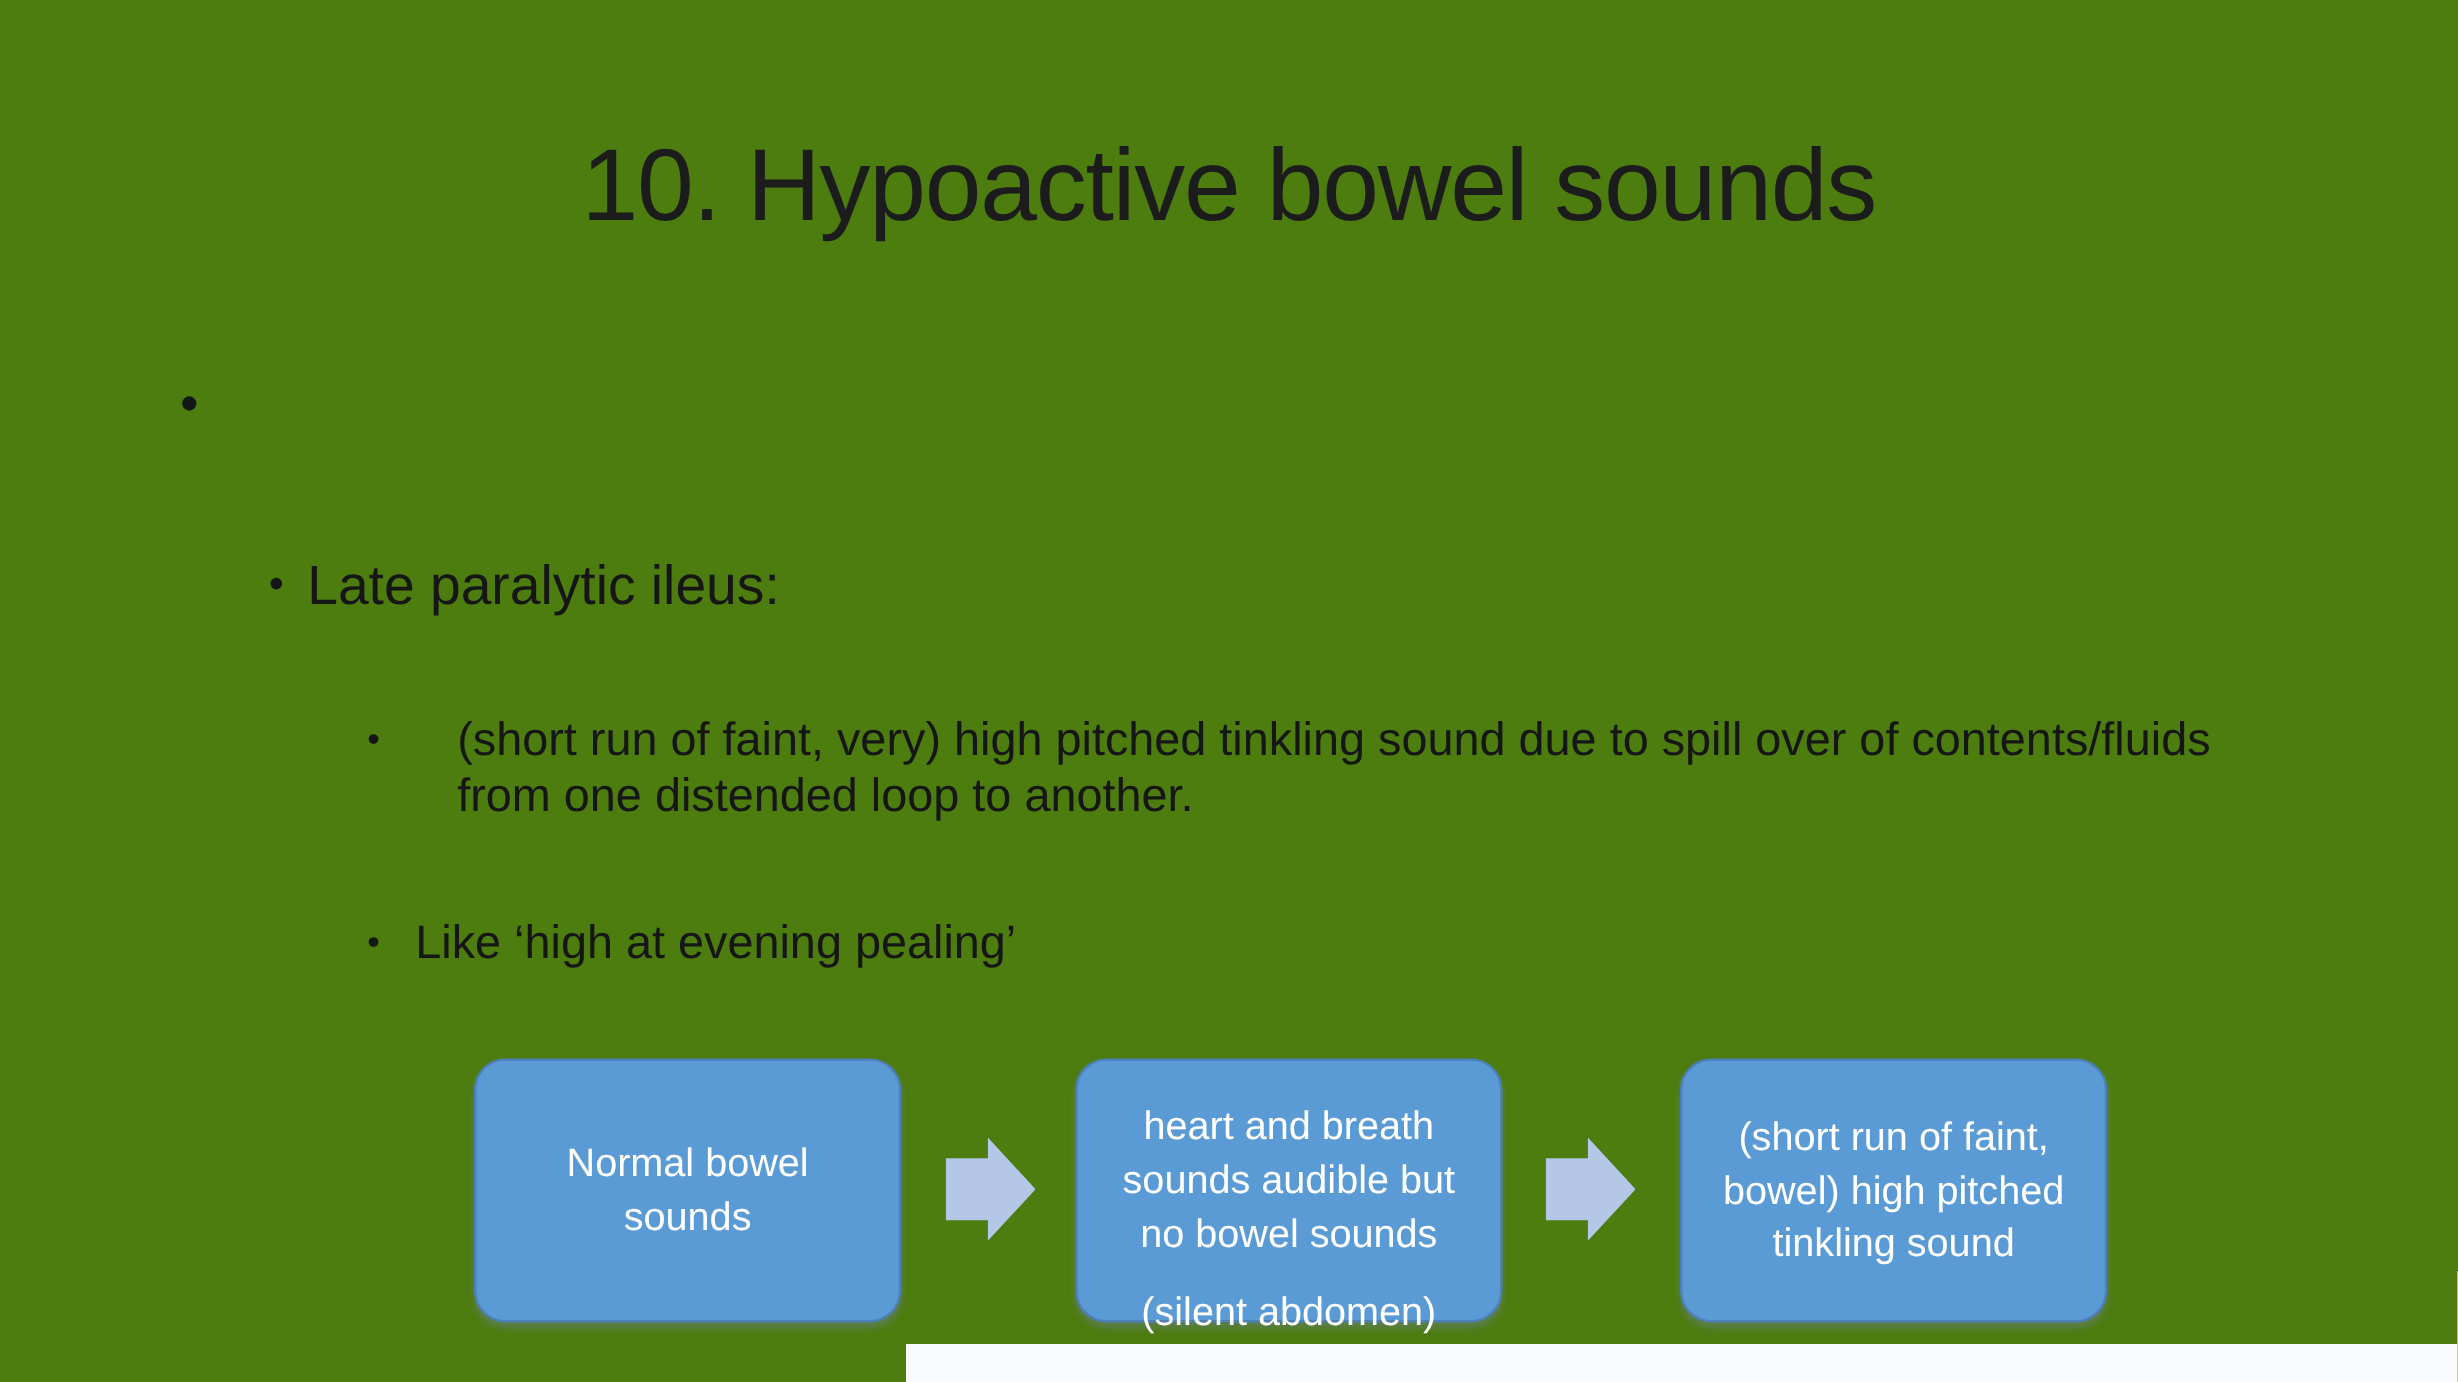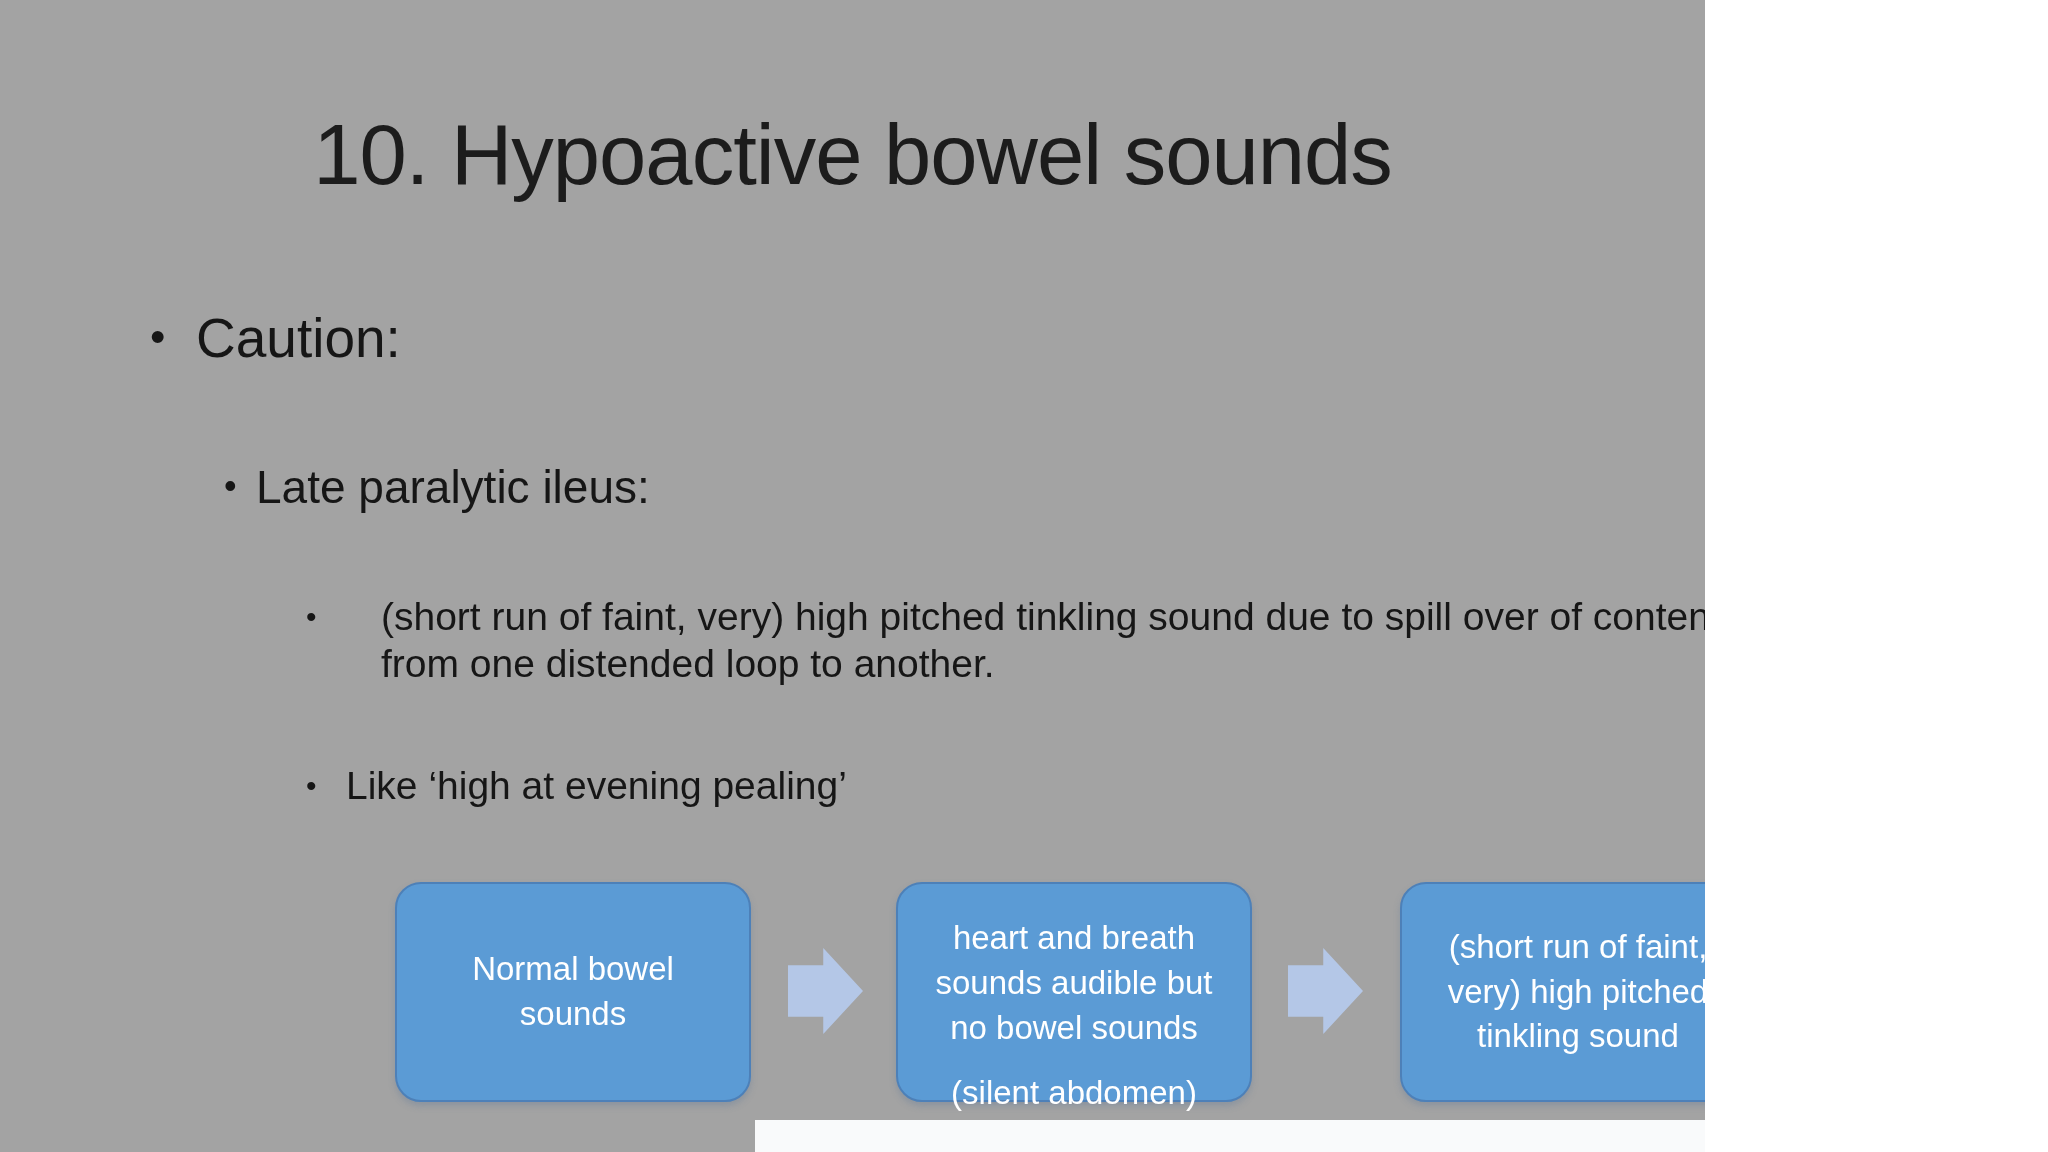"10. Hypoactive bowel sounds" .slide { background: #a3a3a3 -> #4d7c0f; width: 1705px -> 2048px }
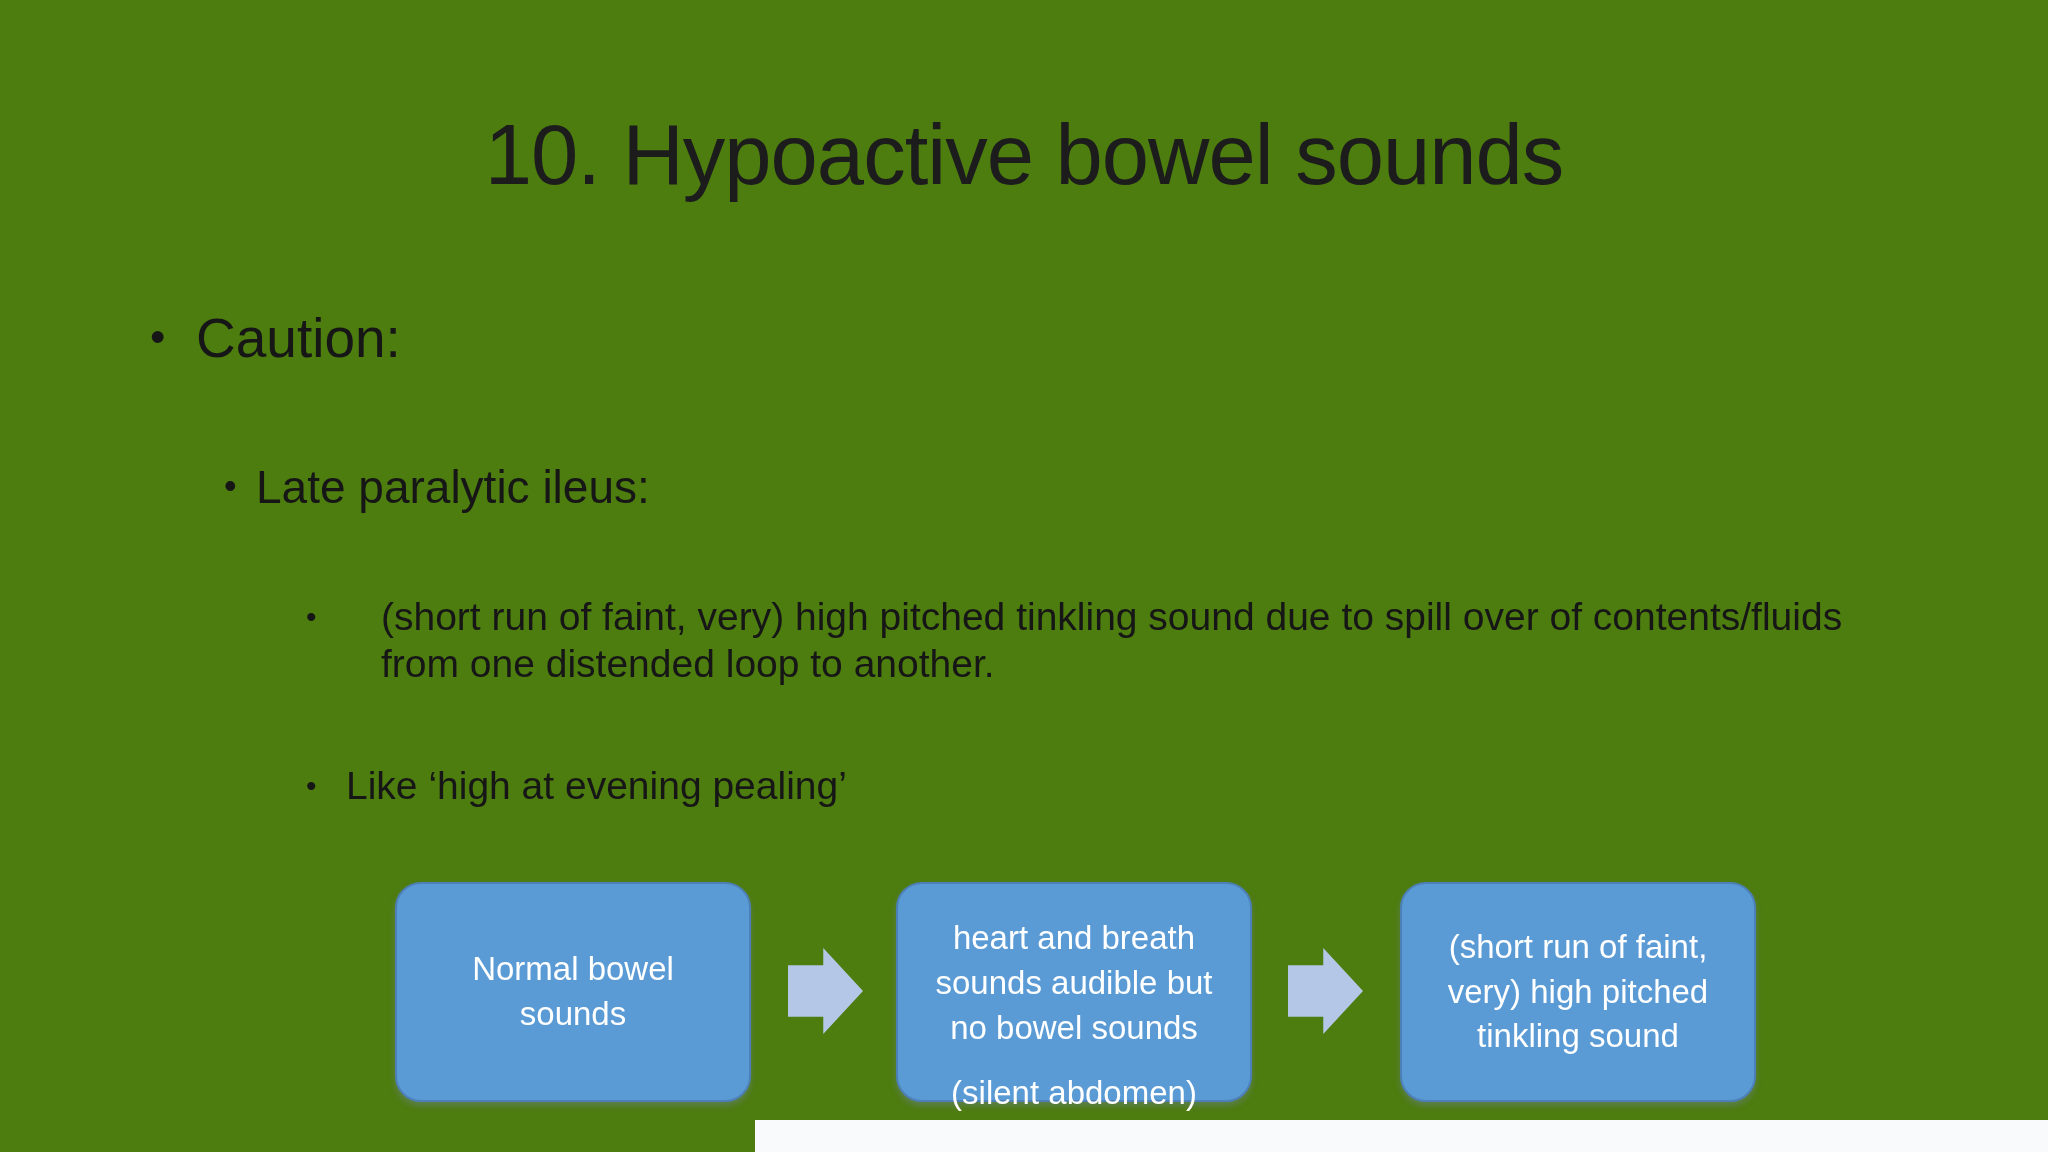"Caution:" span.txt { html: <span>Caution:</span> -> none }
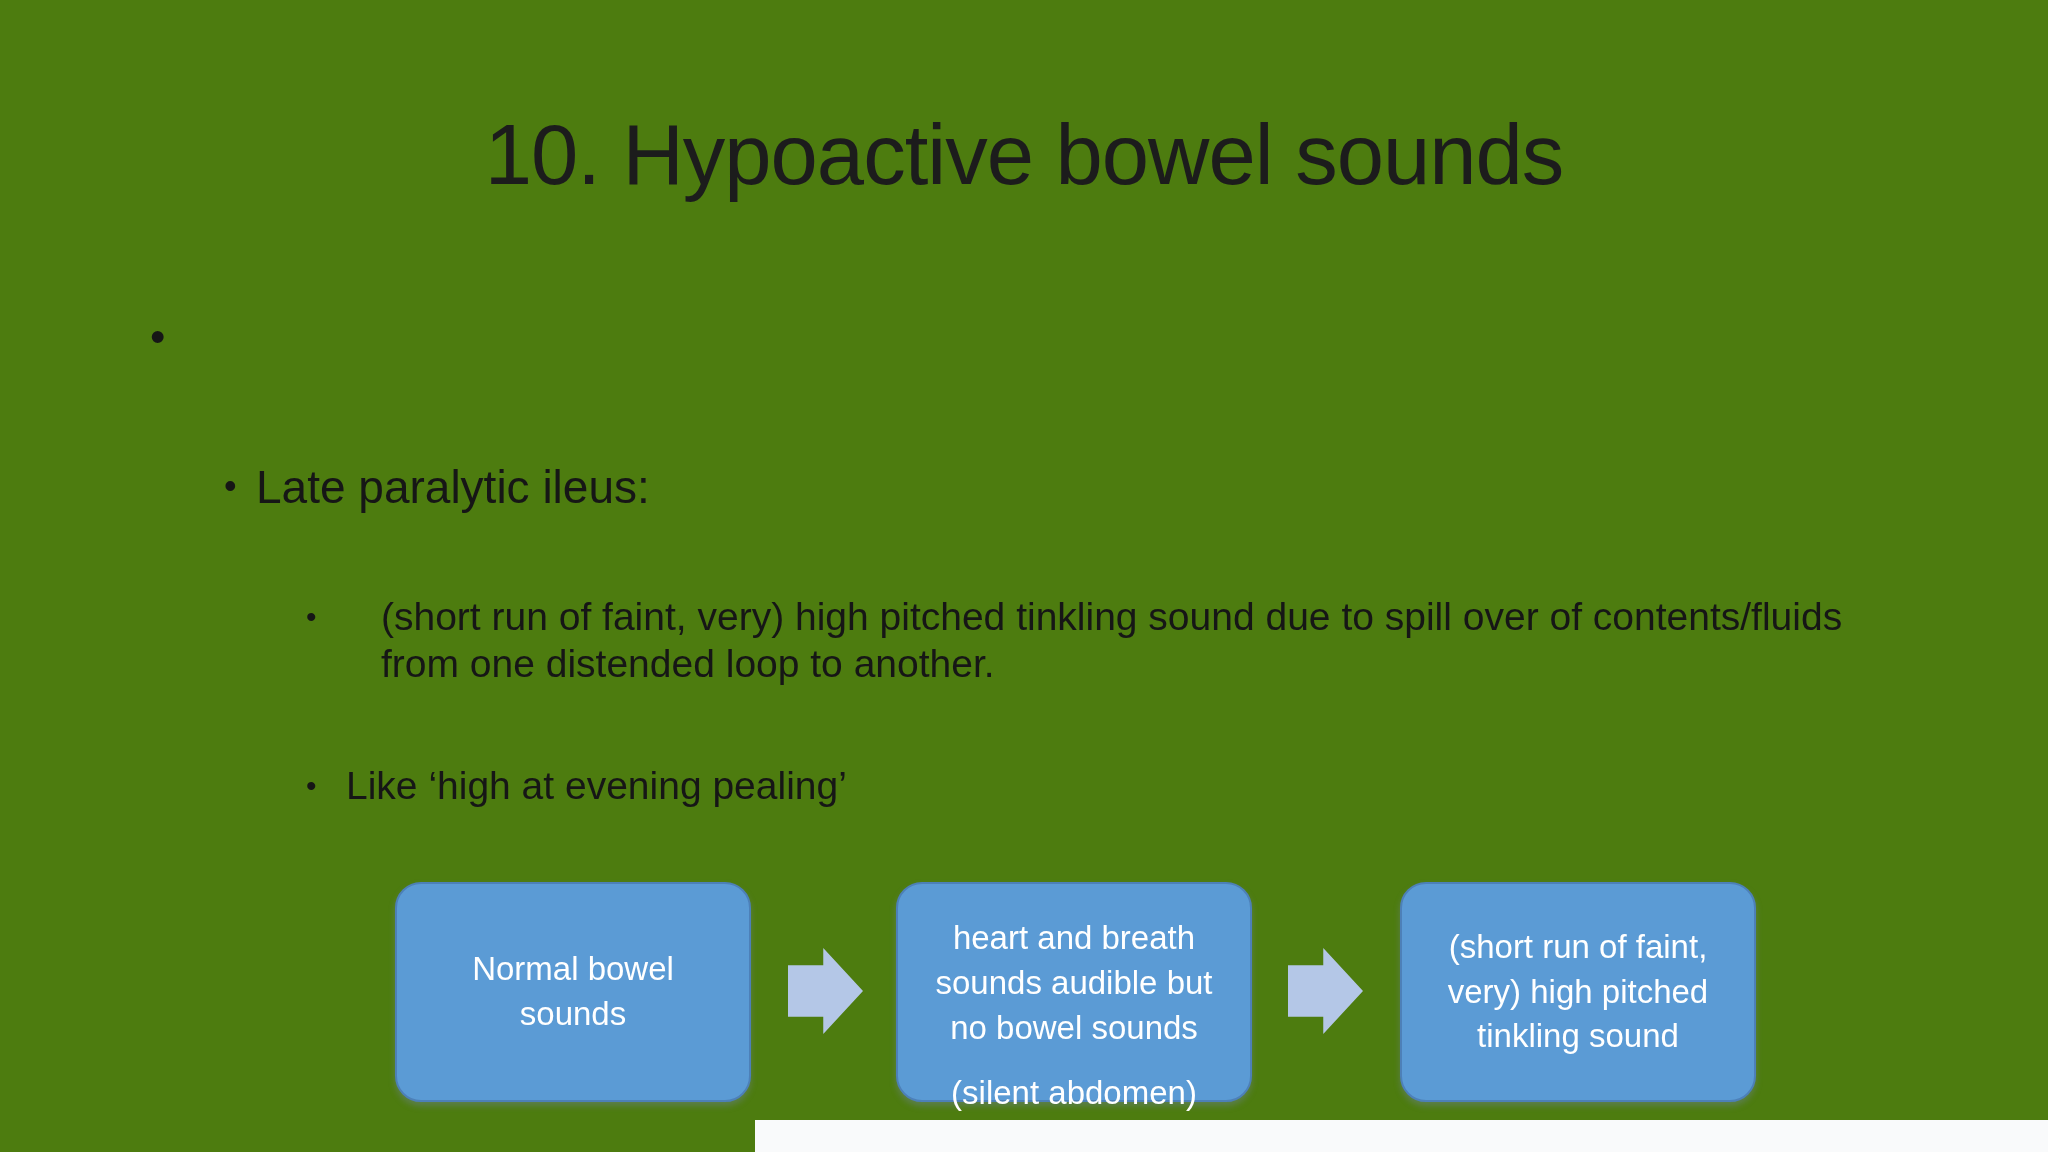"(short run of faint, very) high pitched tinkling sound" div.label { text: very -> bowel }
